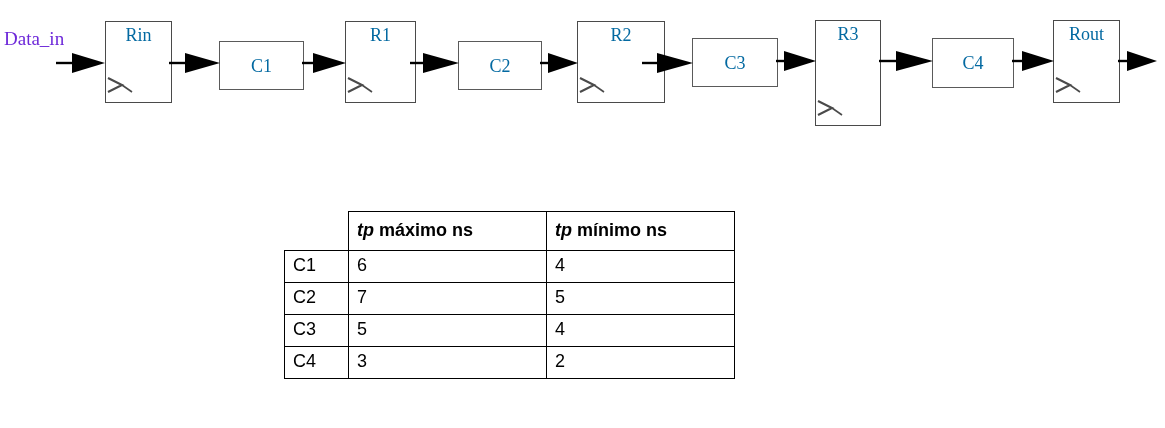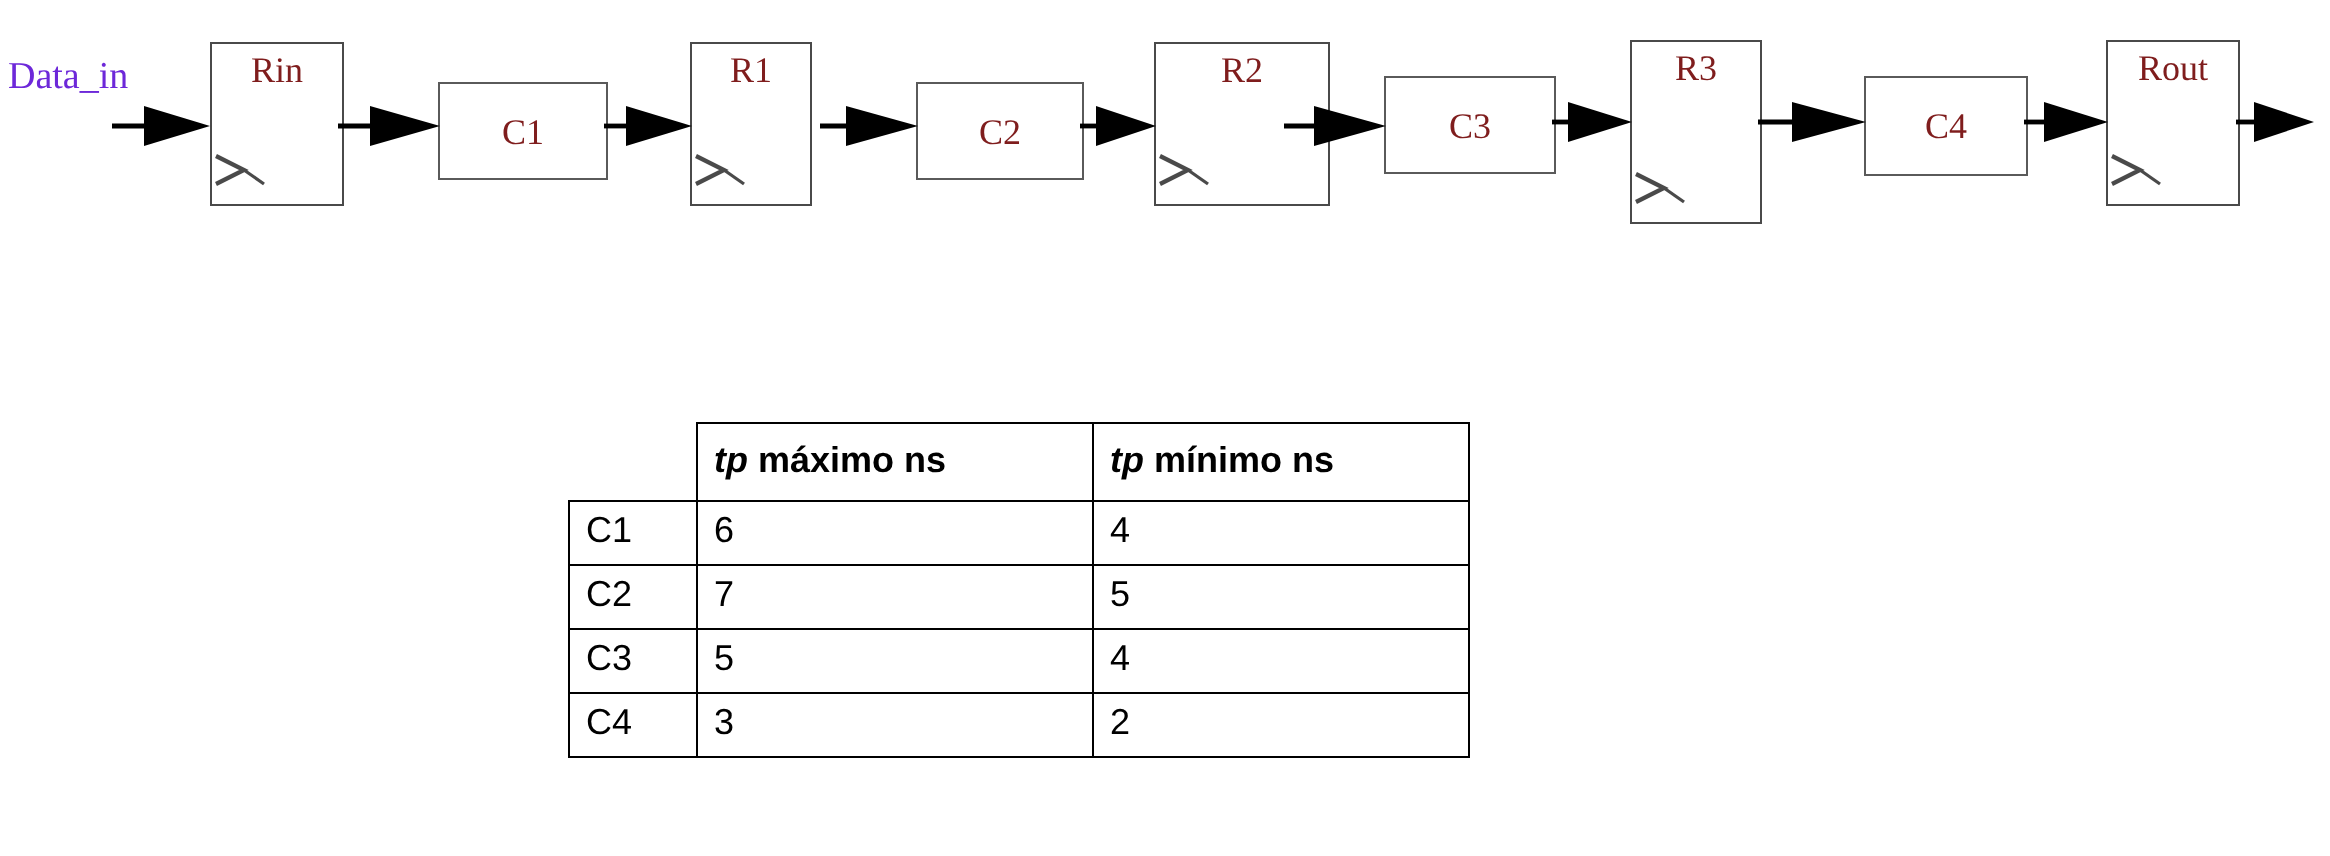"Rin" .block-name { color: #7f1d1d -> #0369a1 }
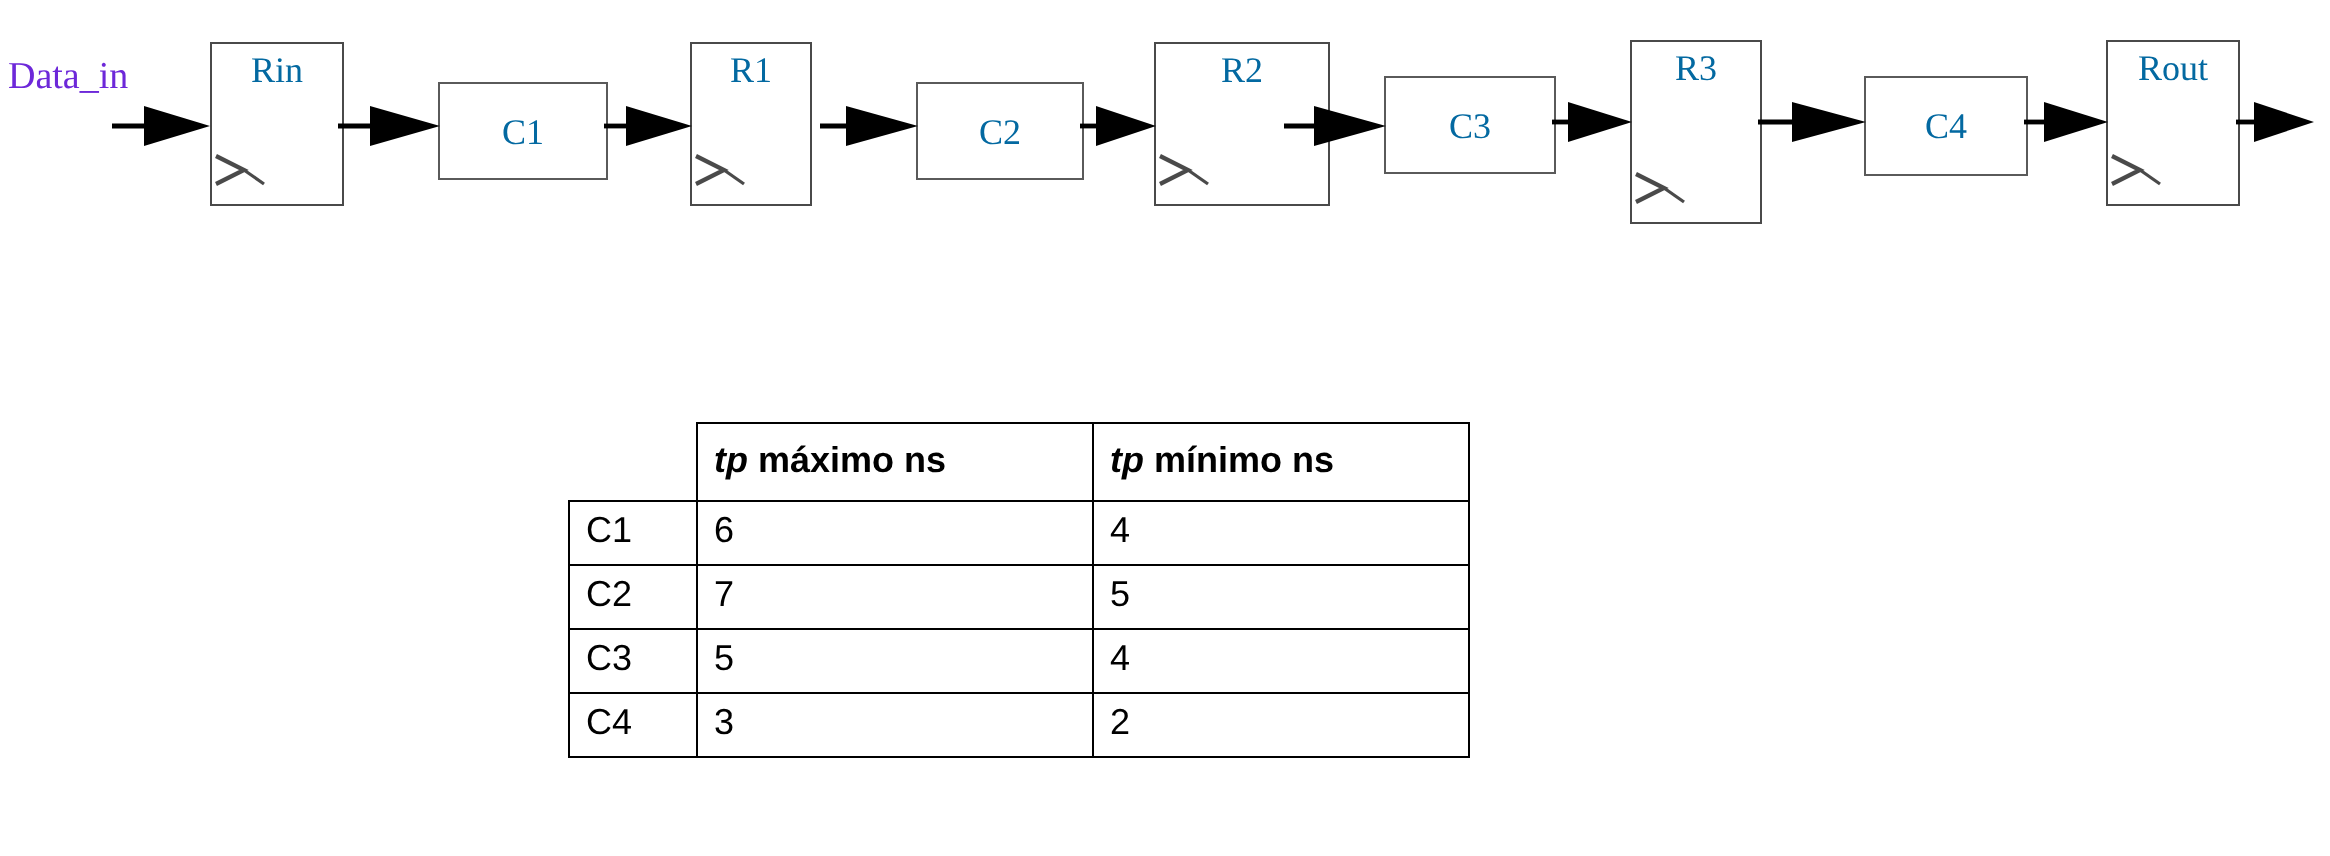"R1" div.block { width: 61px -> 71px }
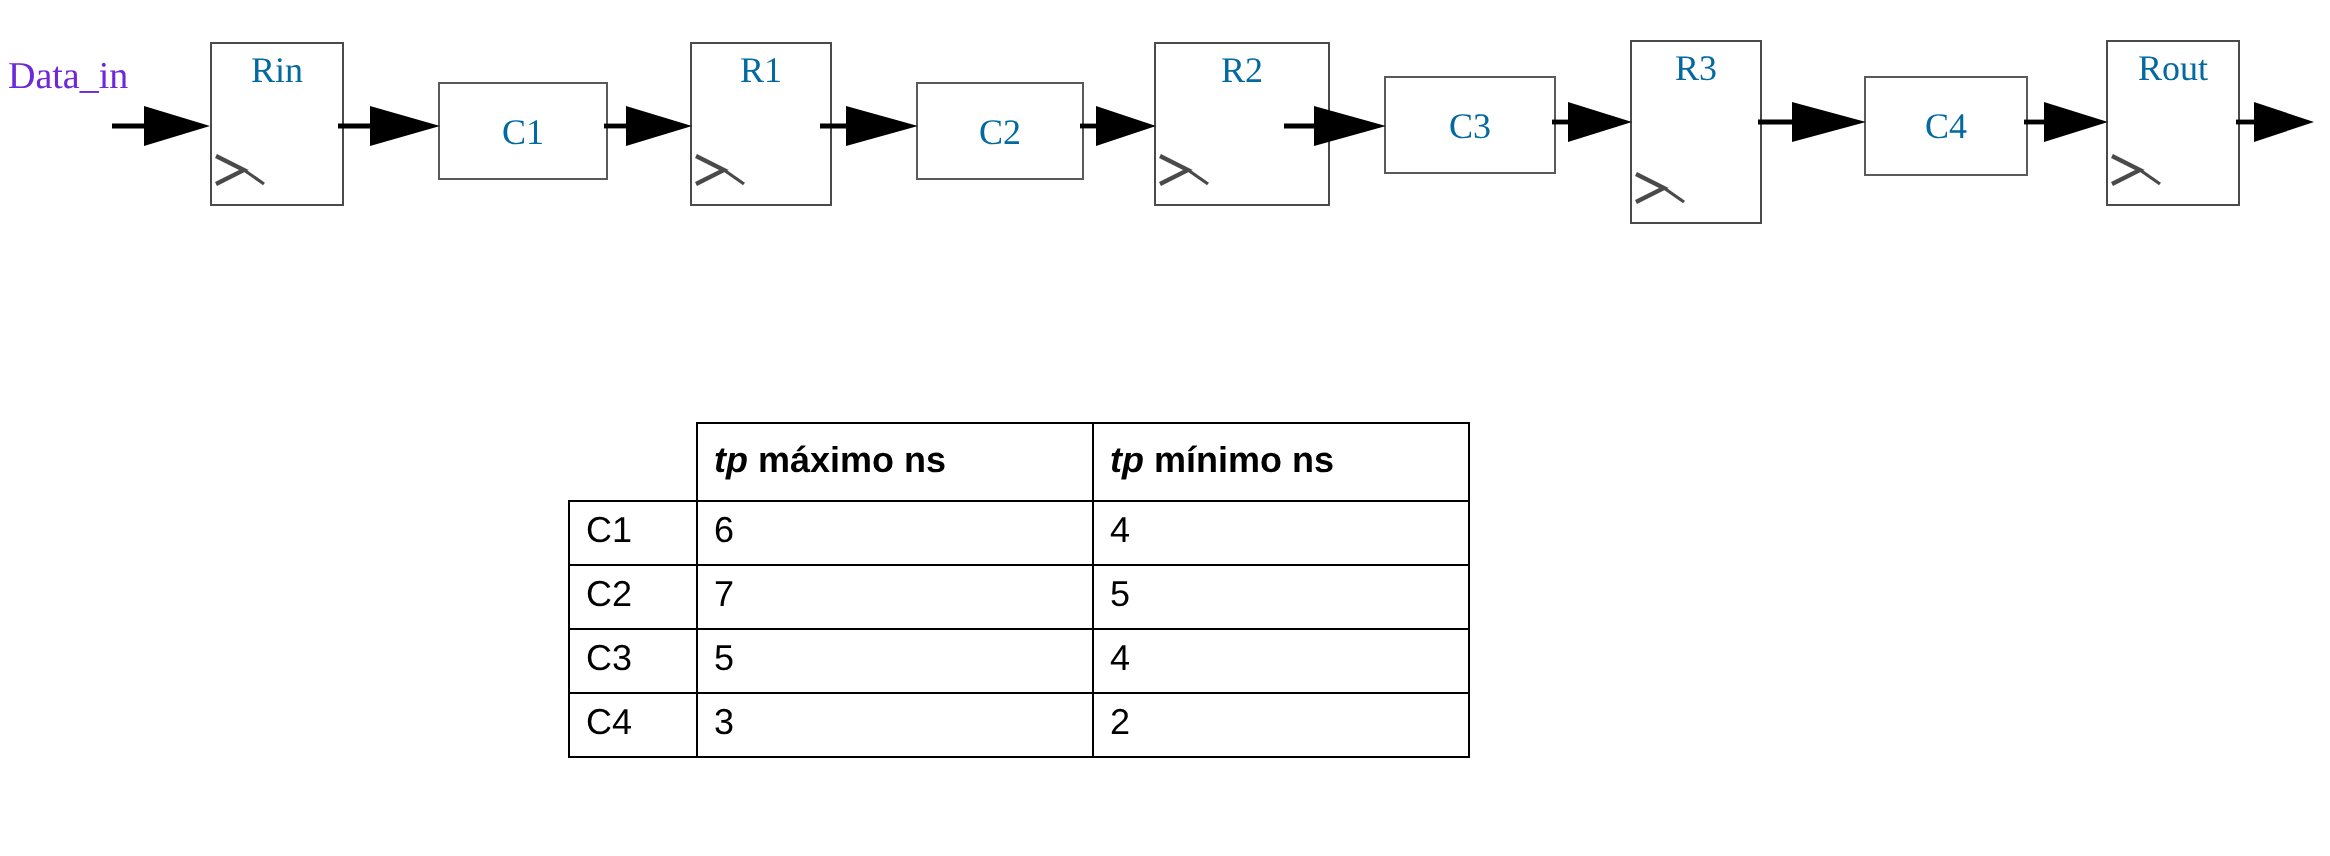"R3" div.block { height: 92px -> 106px }
